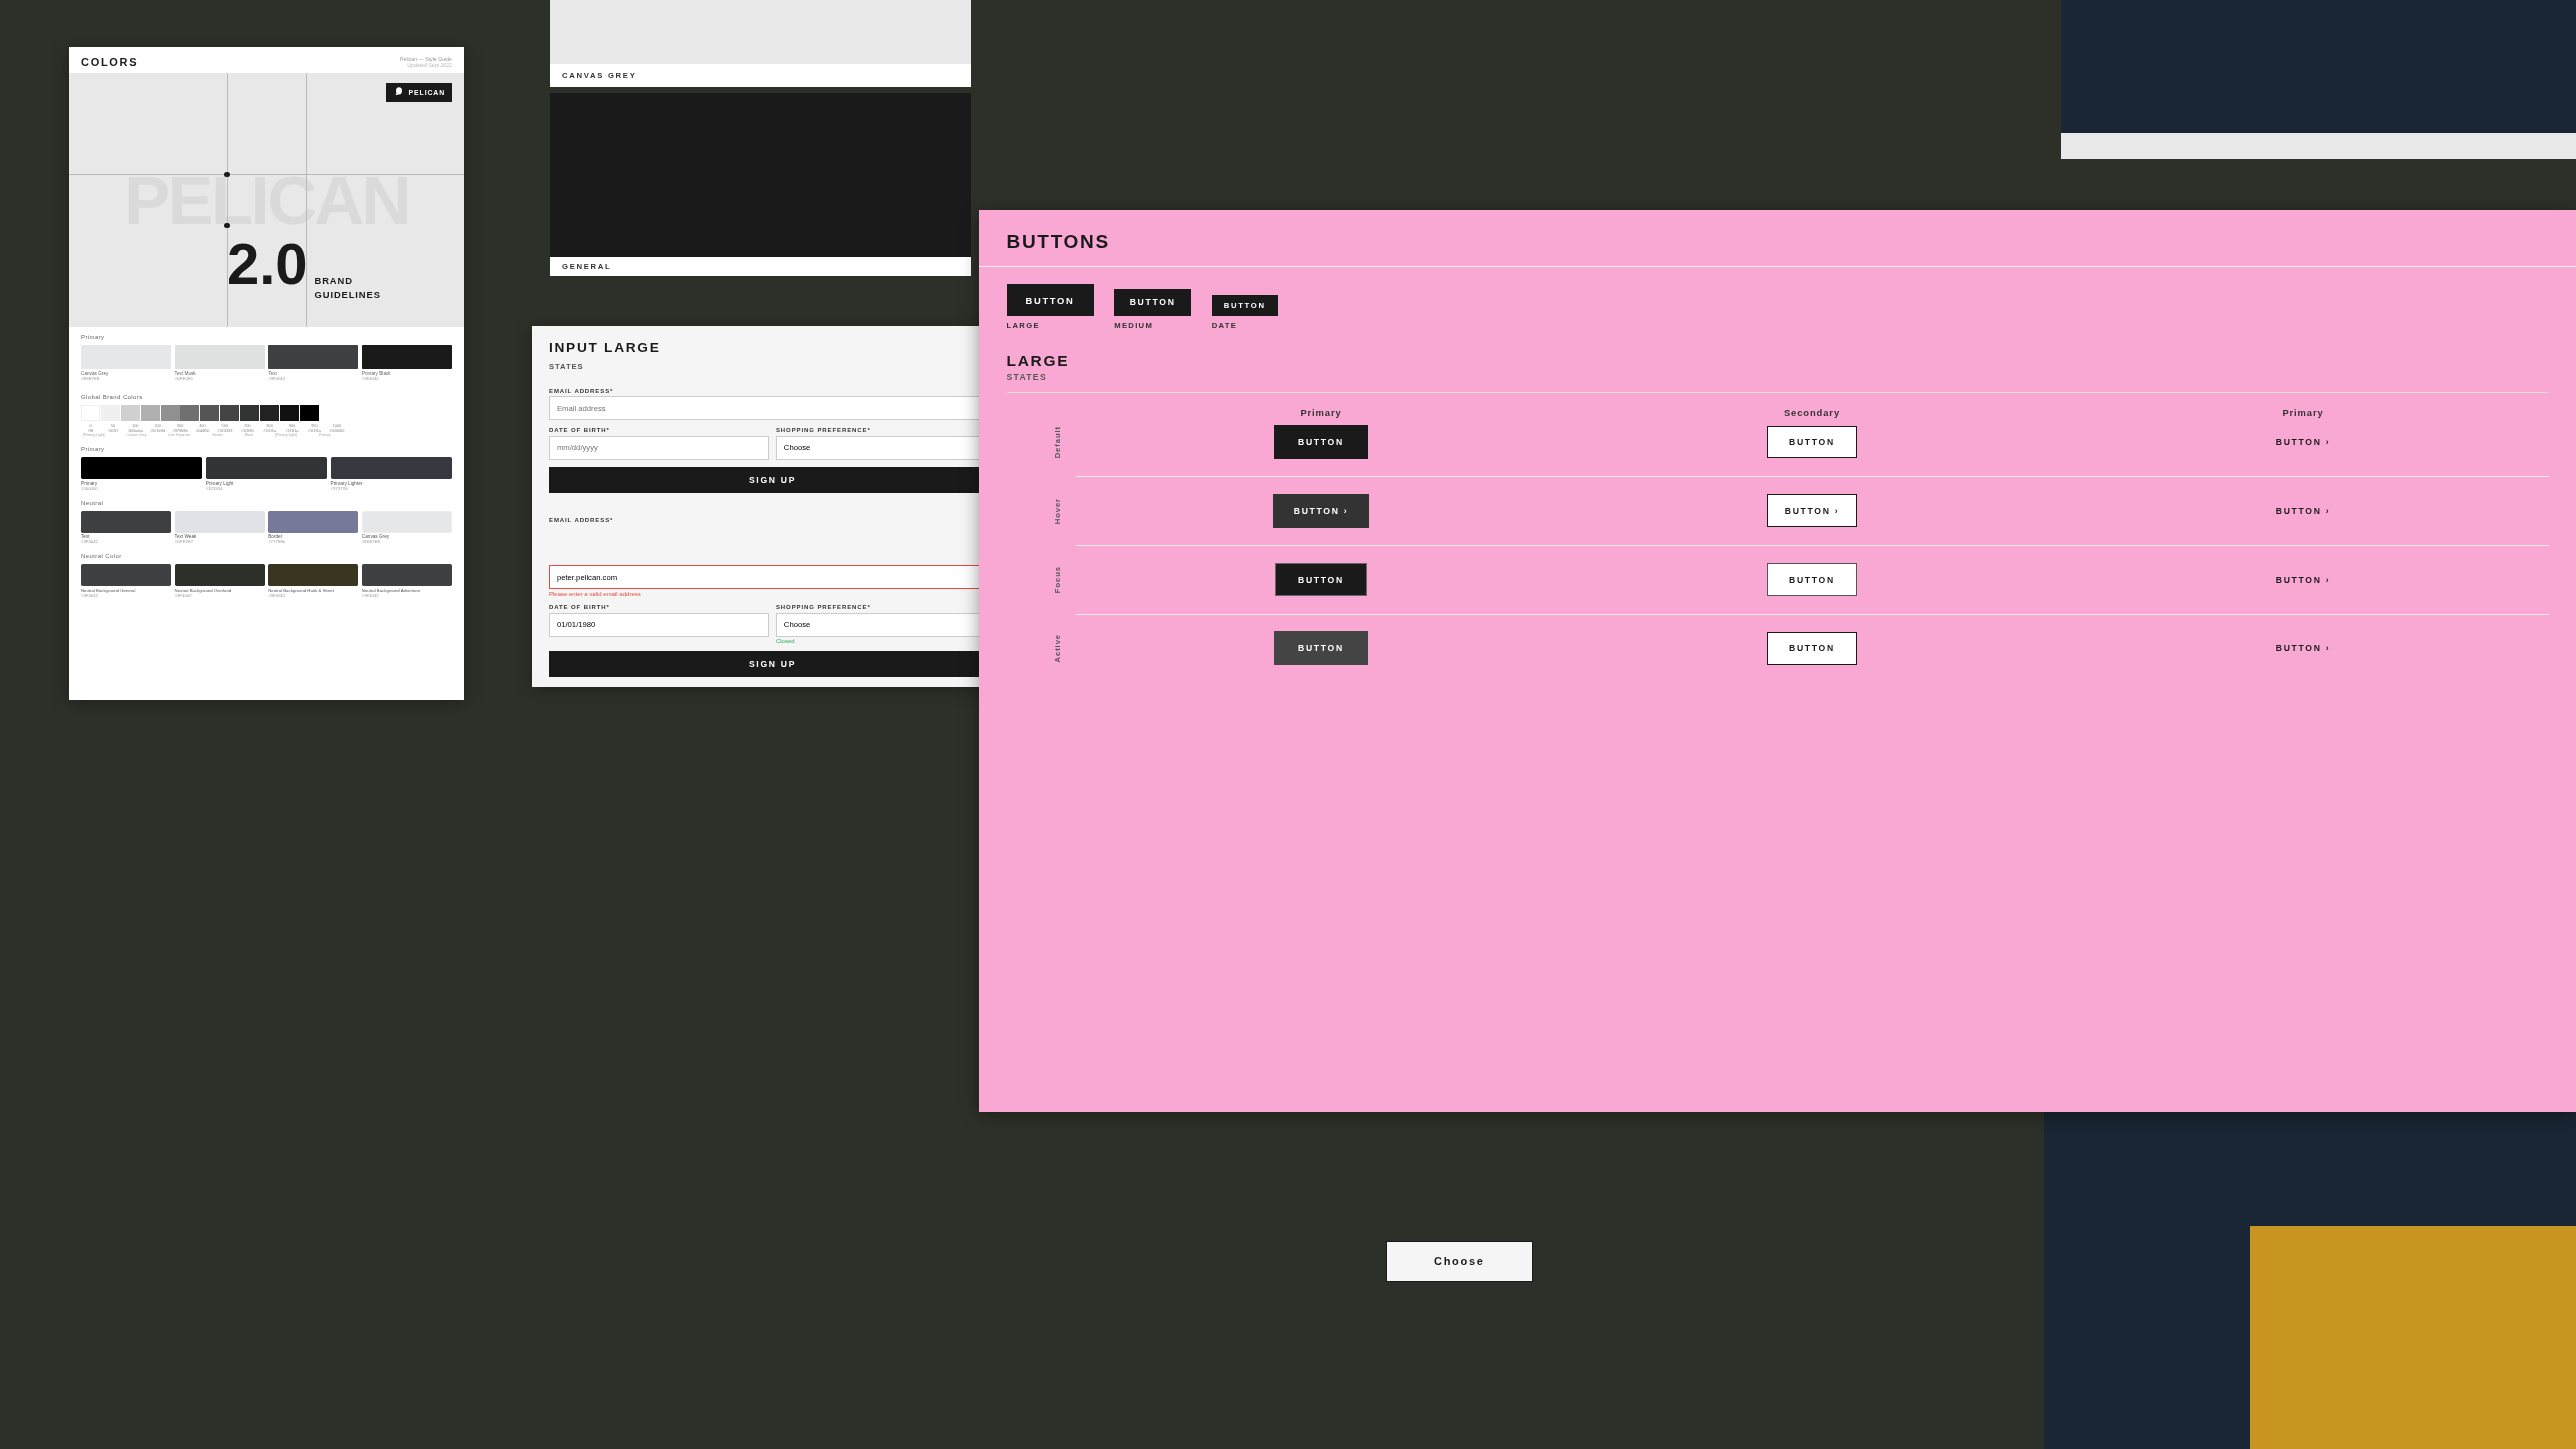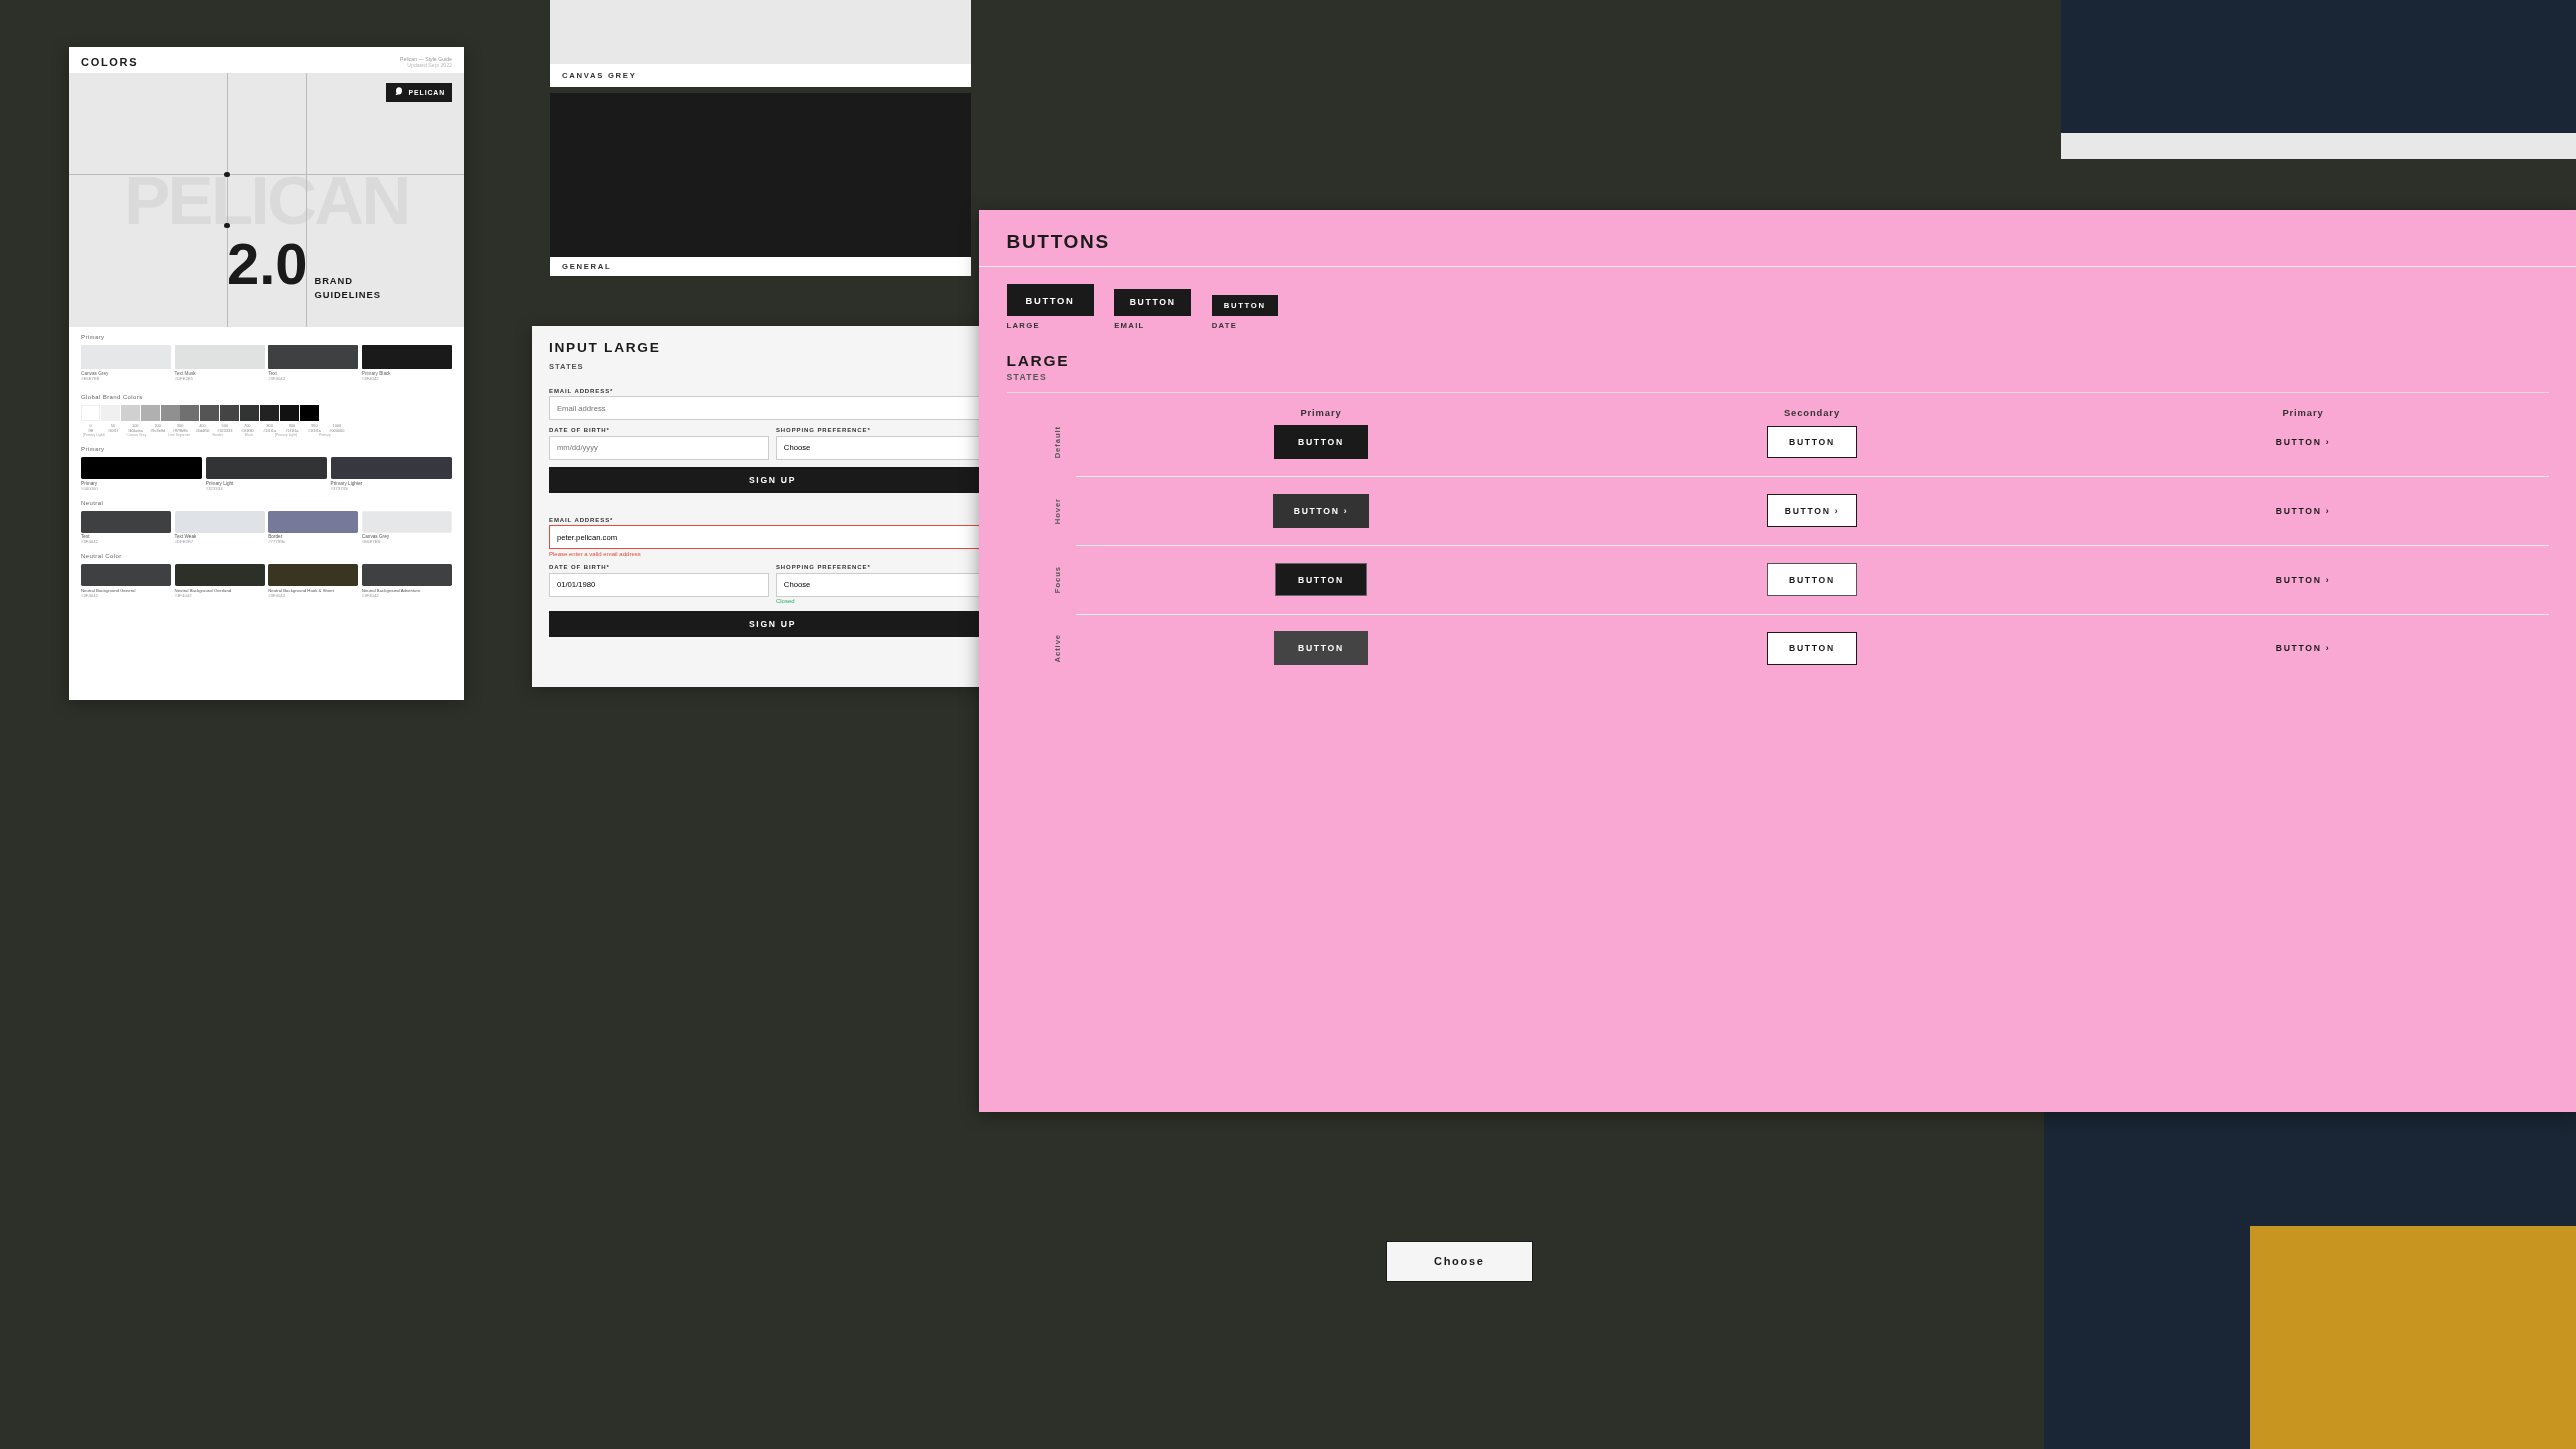"EMAIL" div.btn-size-label { text: EMAIL -> MEDIUM }
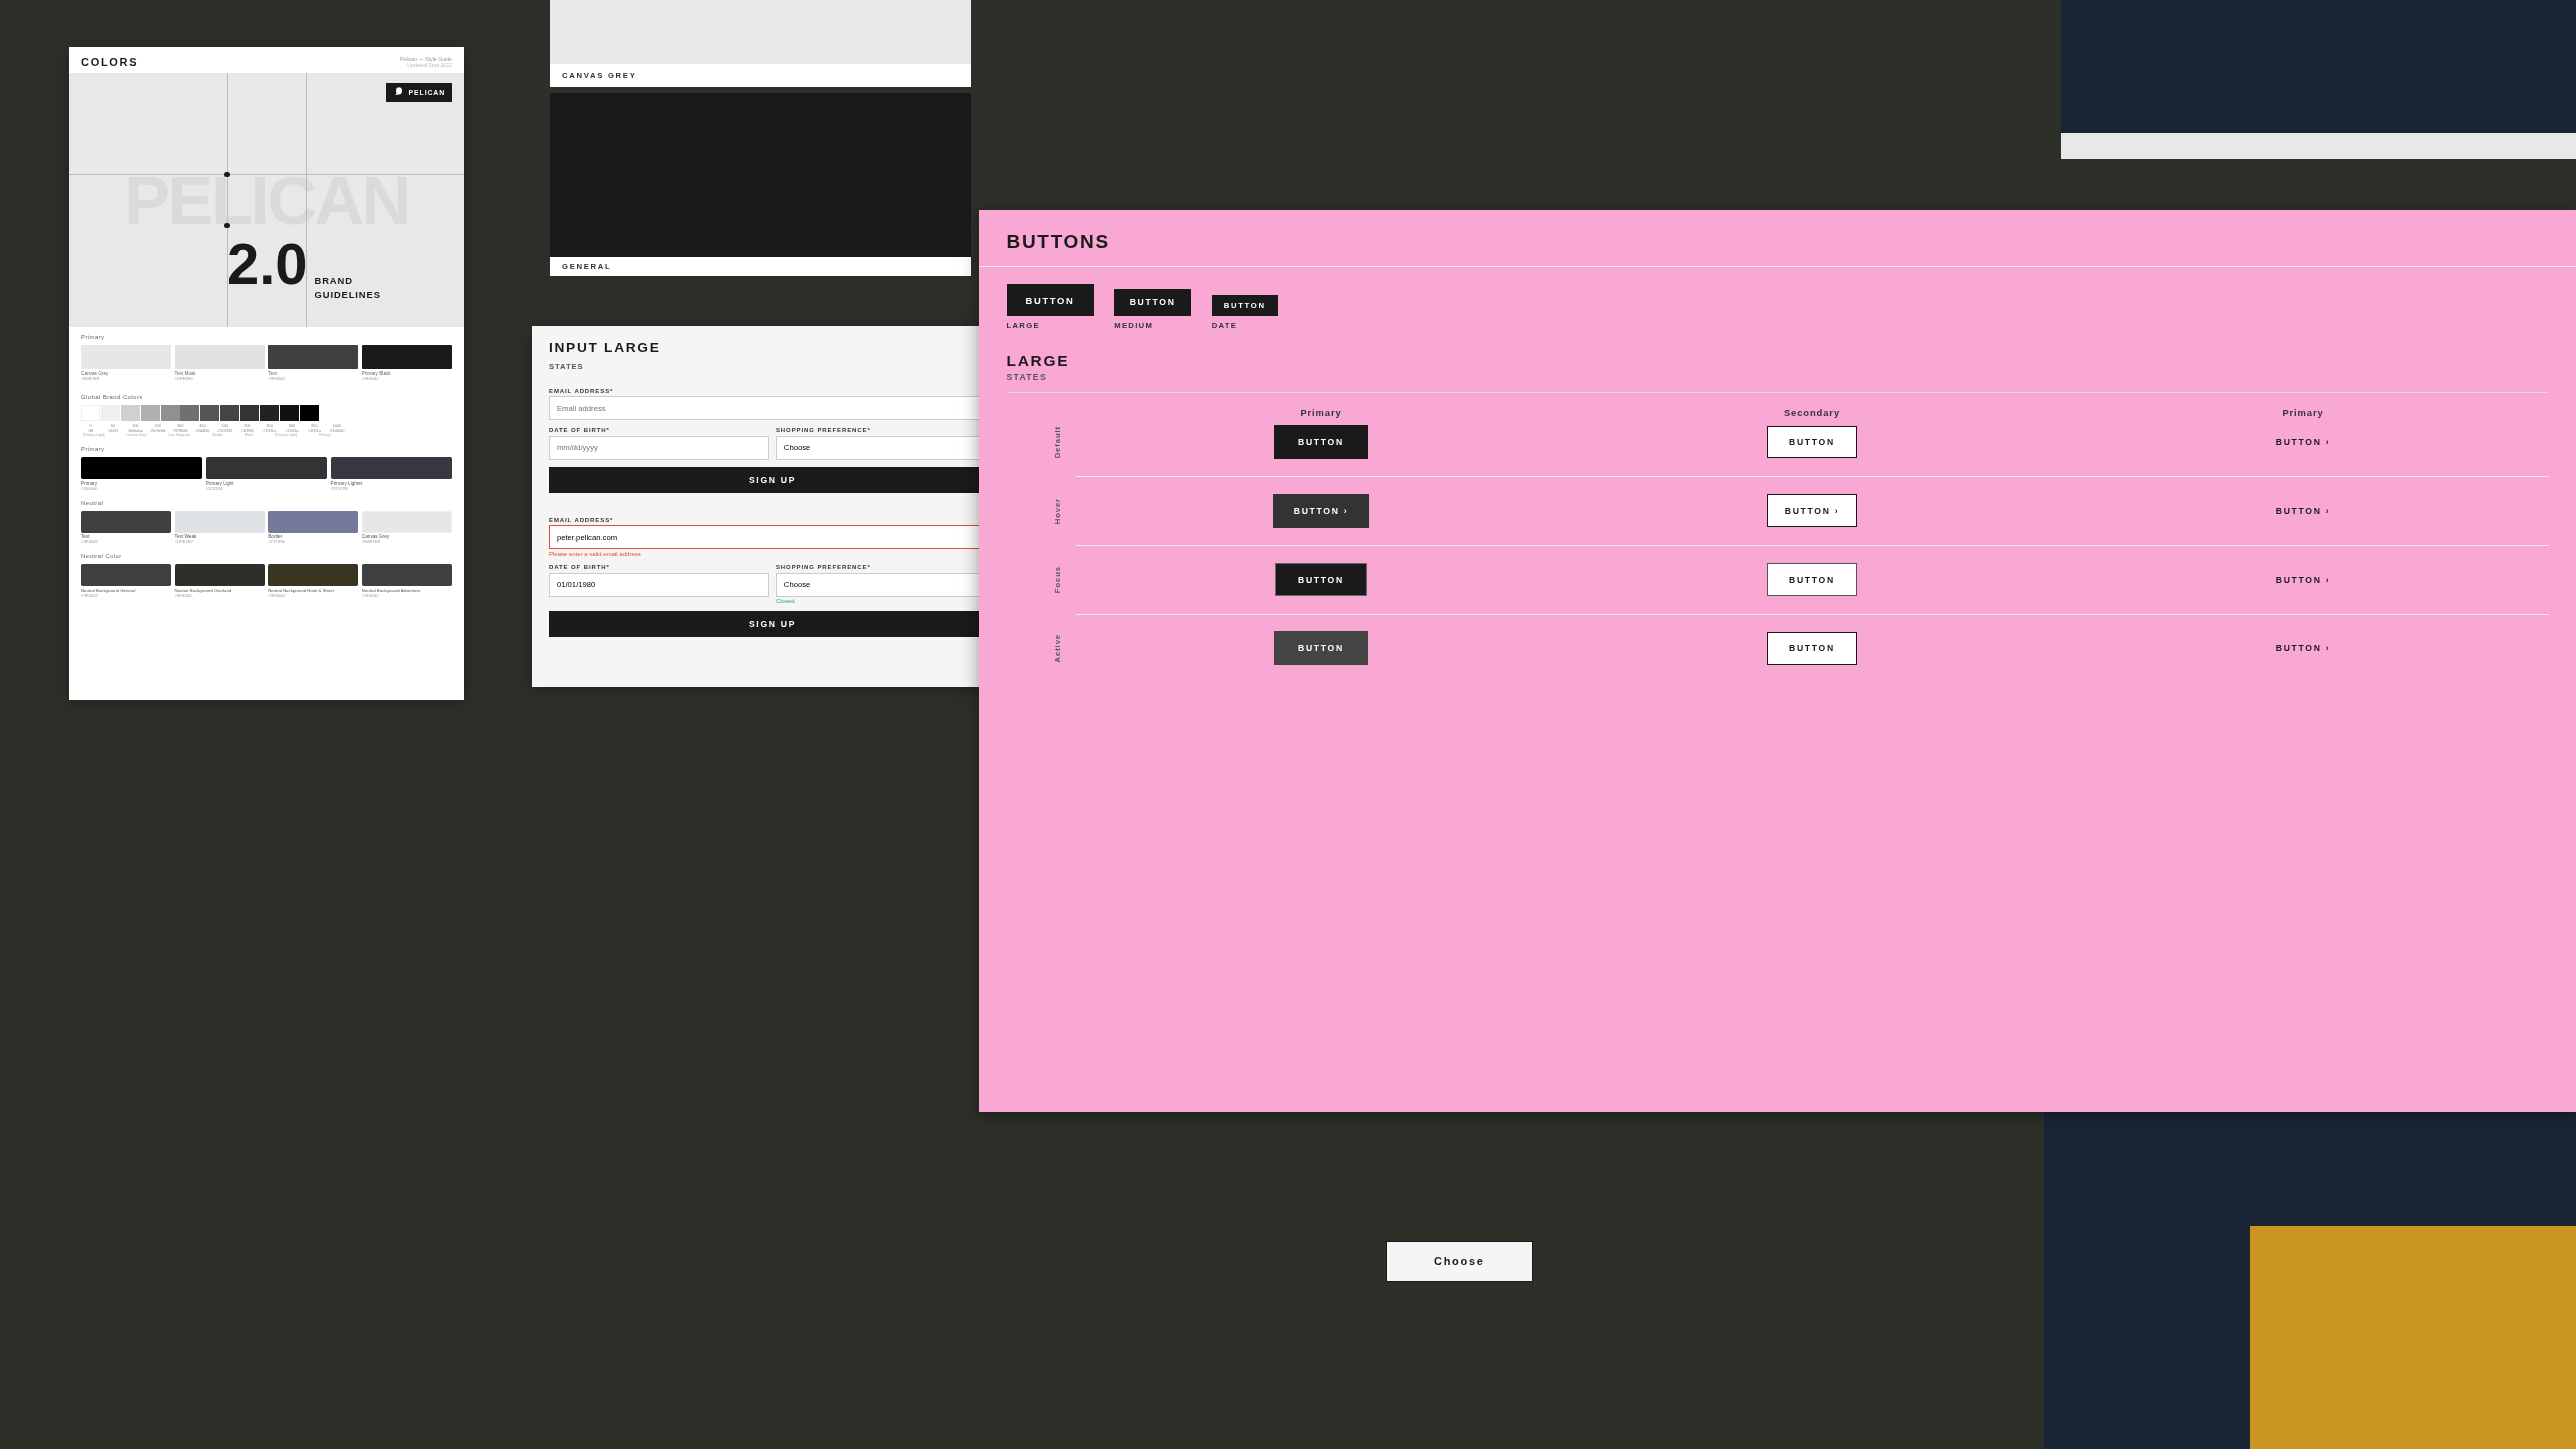"peter.pelican.com" .if-input-error { margin-top: none -> 40px }
